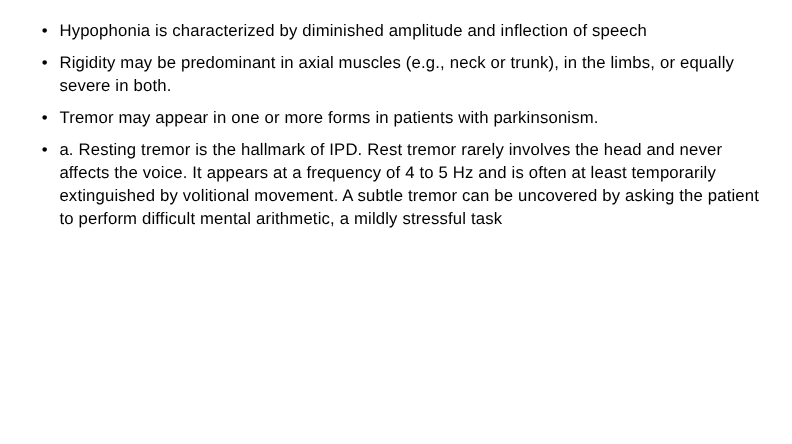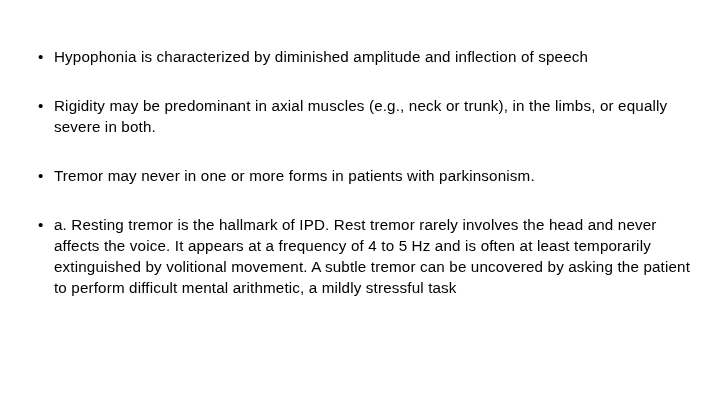"Hypophonia is characterized by" ul.bullets > li .para { margin-top: 28px -> none }
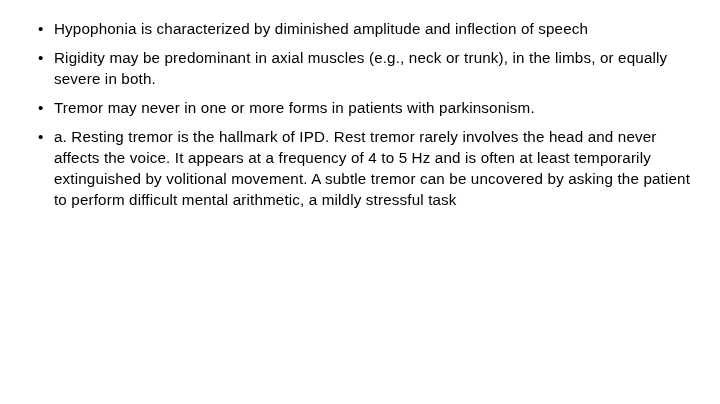"Tremor may never in one" span.para { text: never -> appear }
